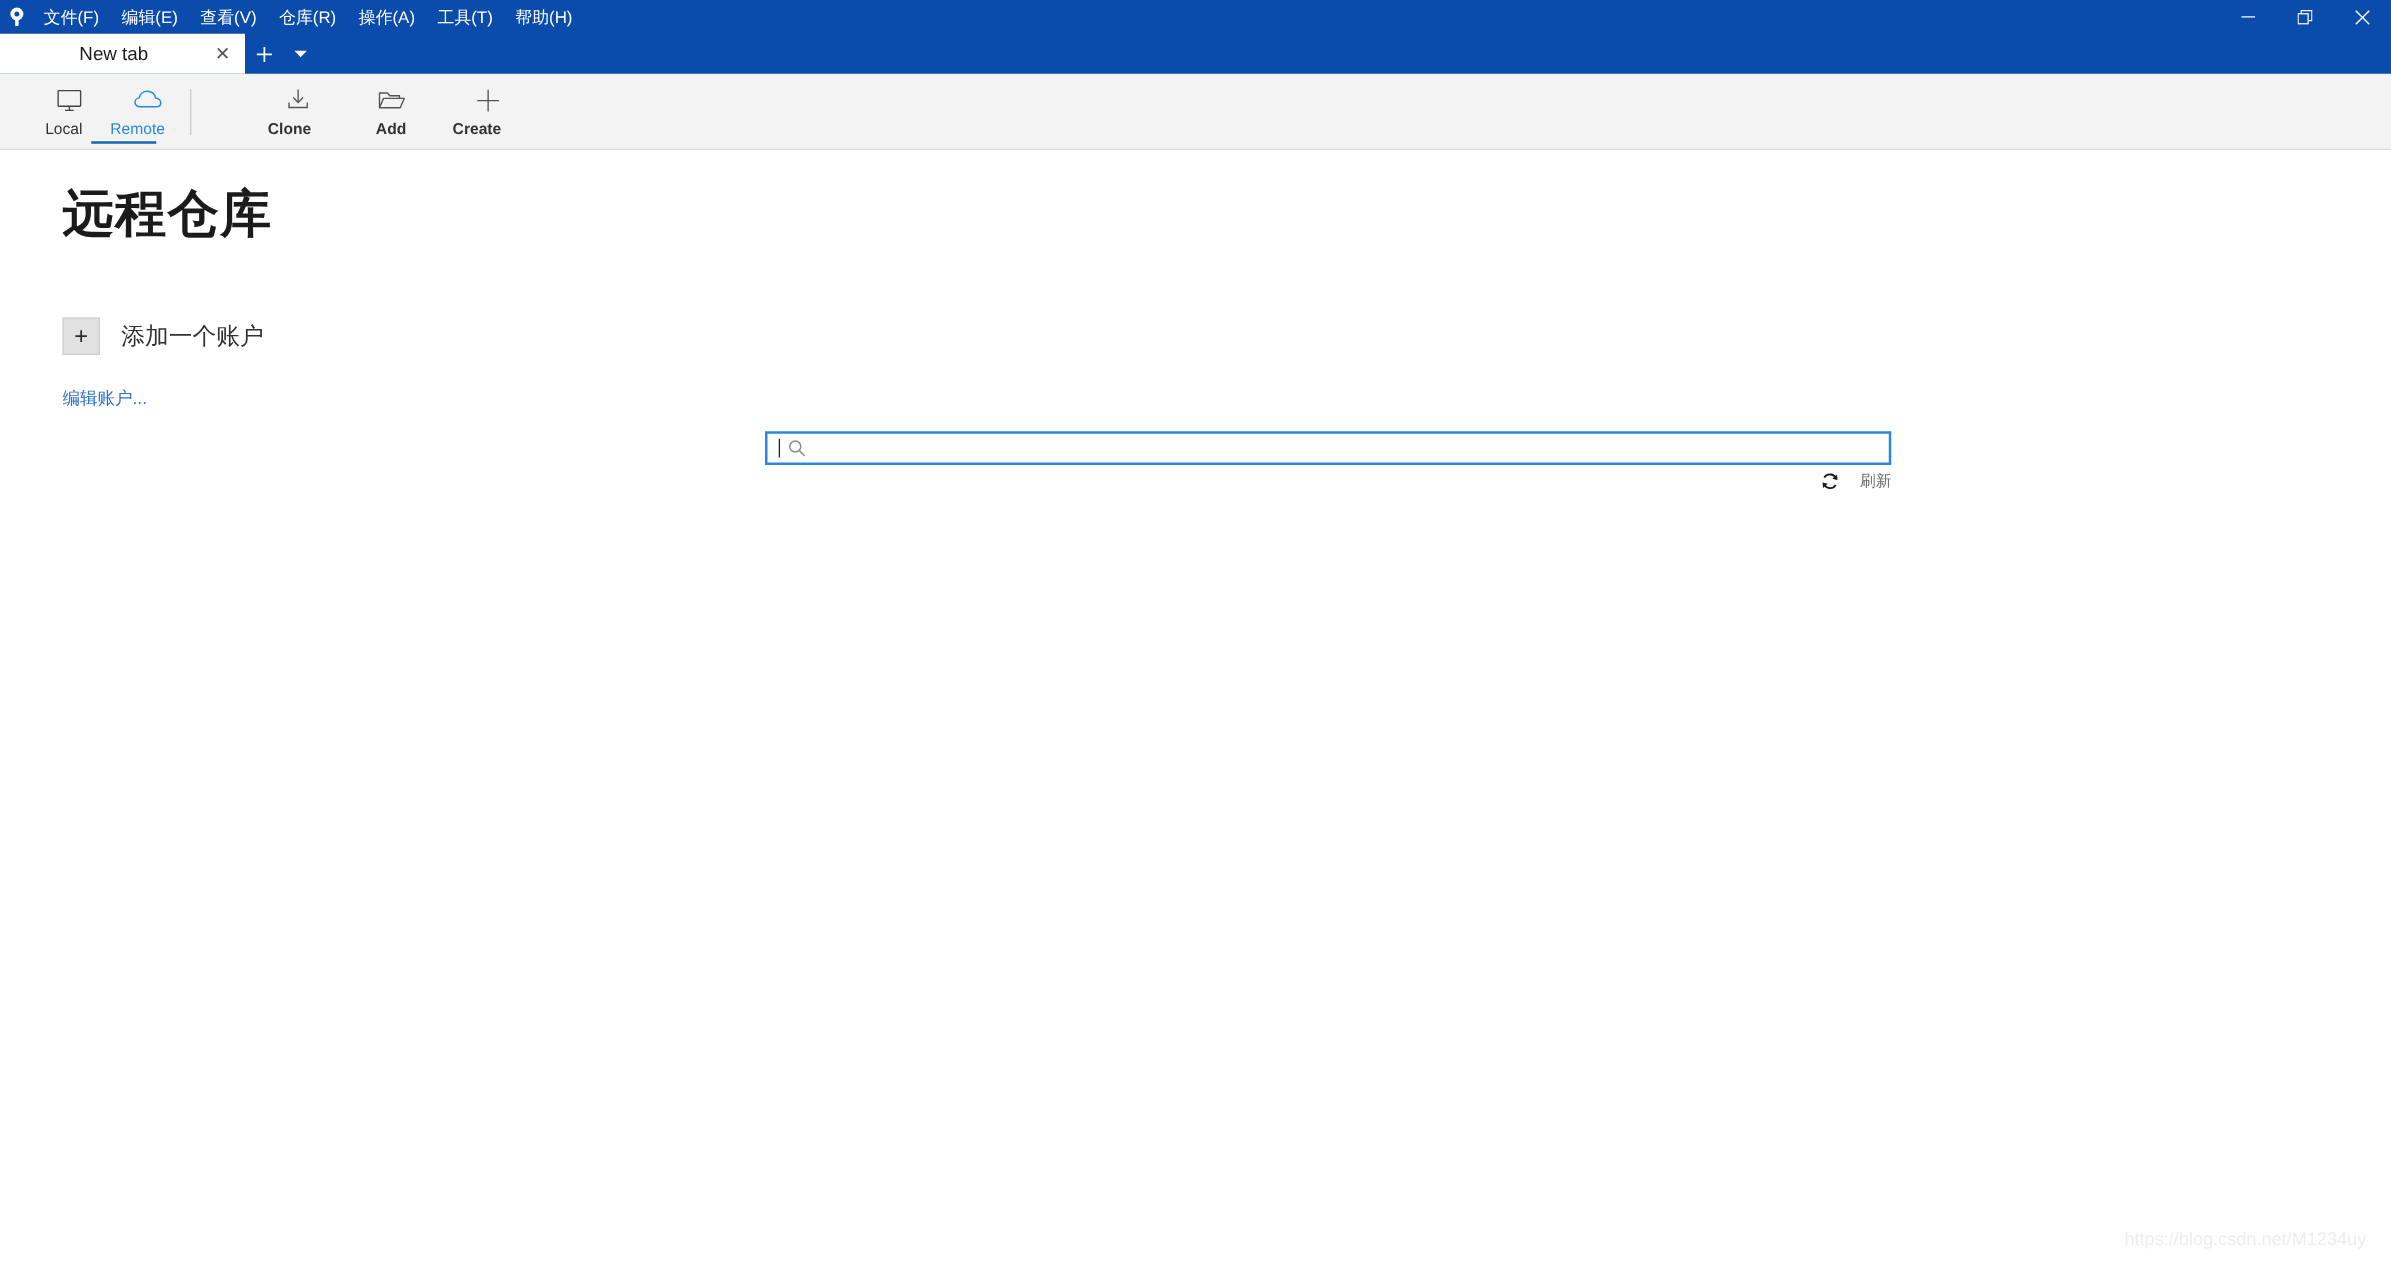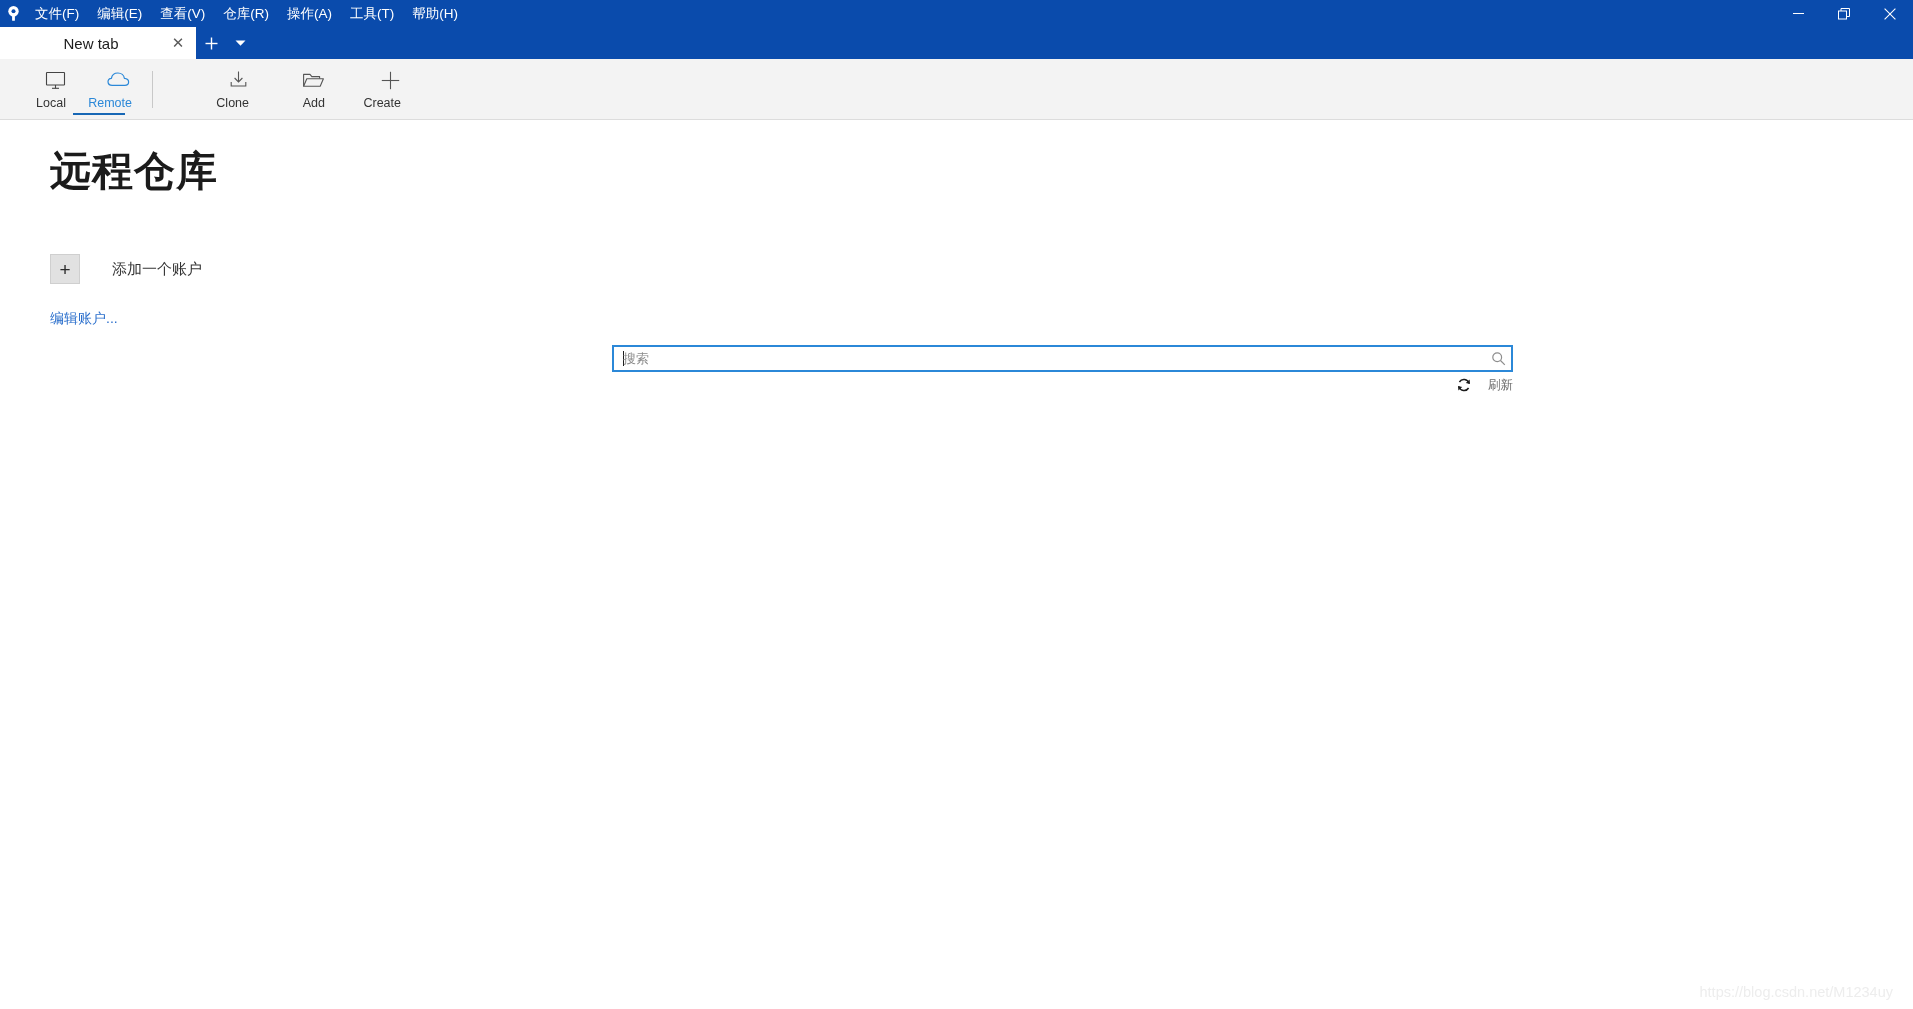"Clone" .tb-btn.wide { font-weight: none -> bold }
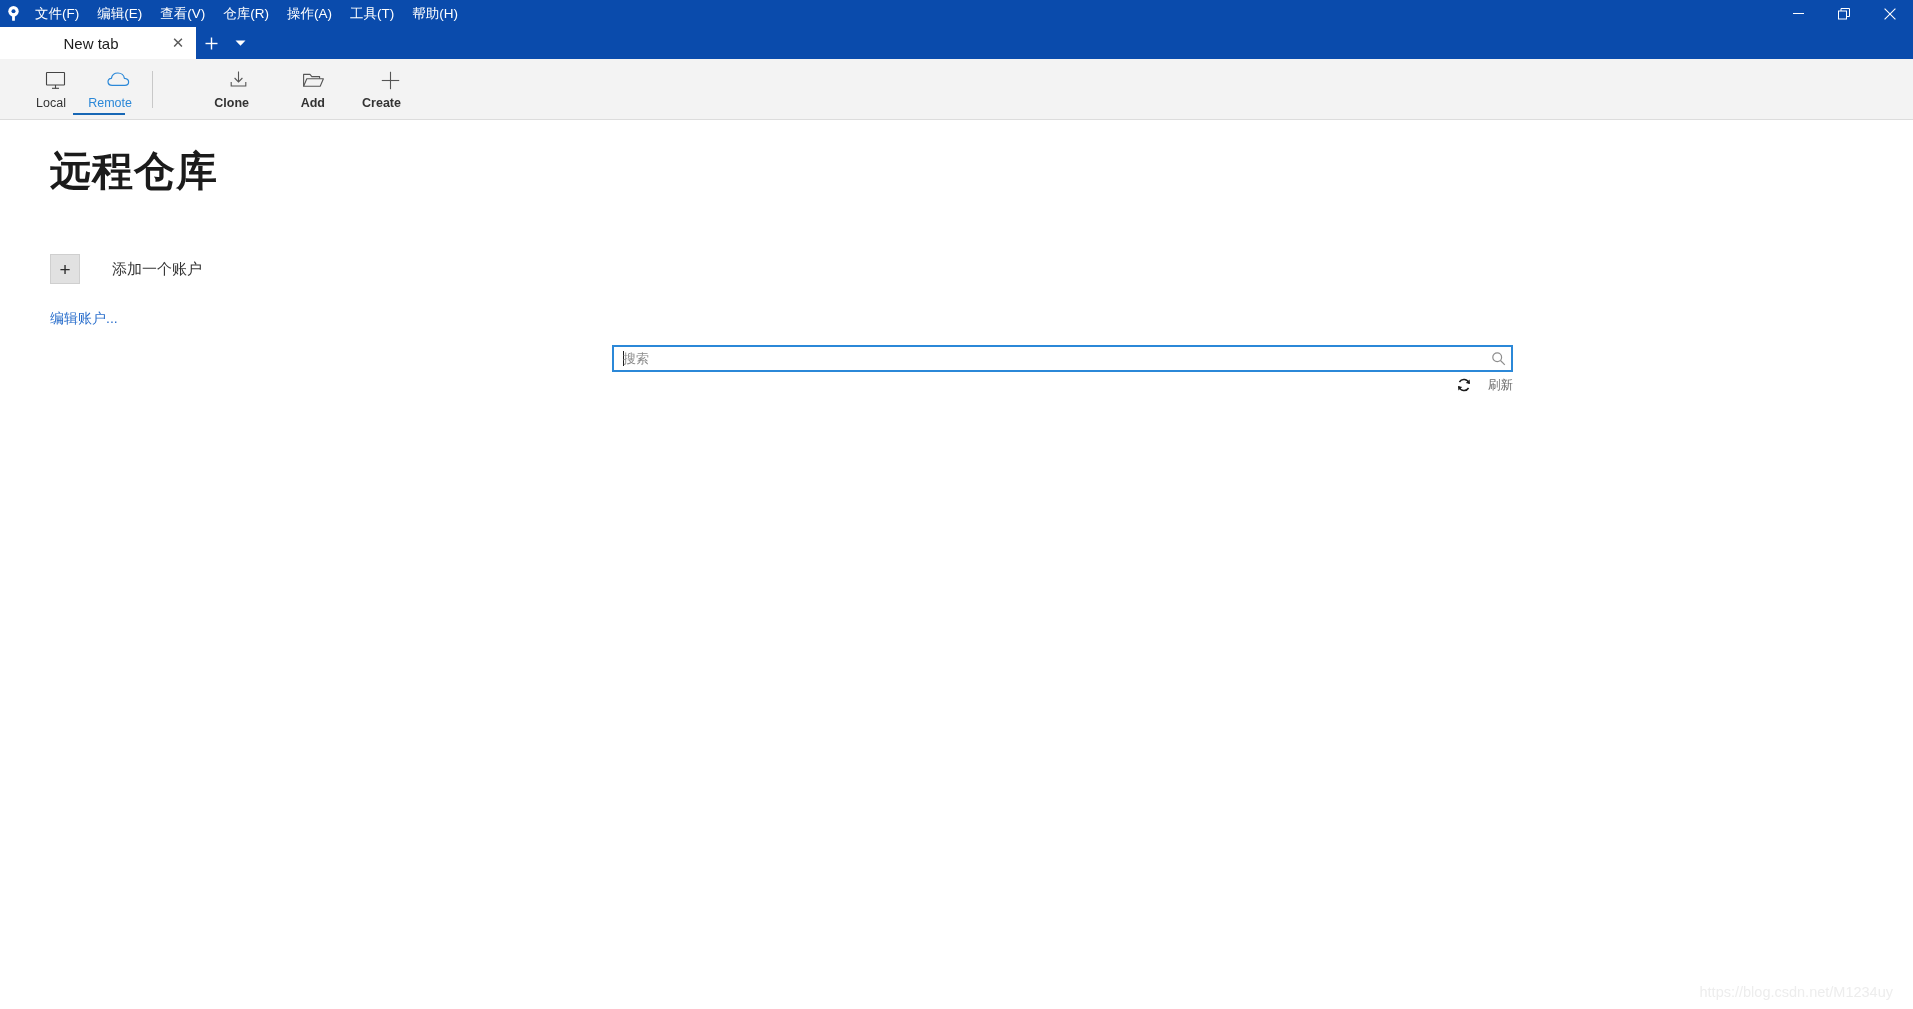"添加一个账户" .add-account-label { font-size: 15px -> 19px; margin-left: 32px -> 17px }
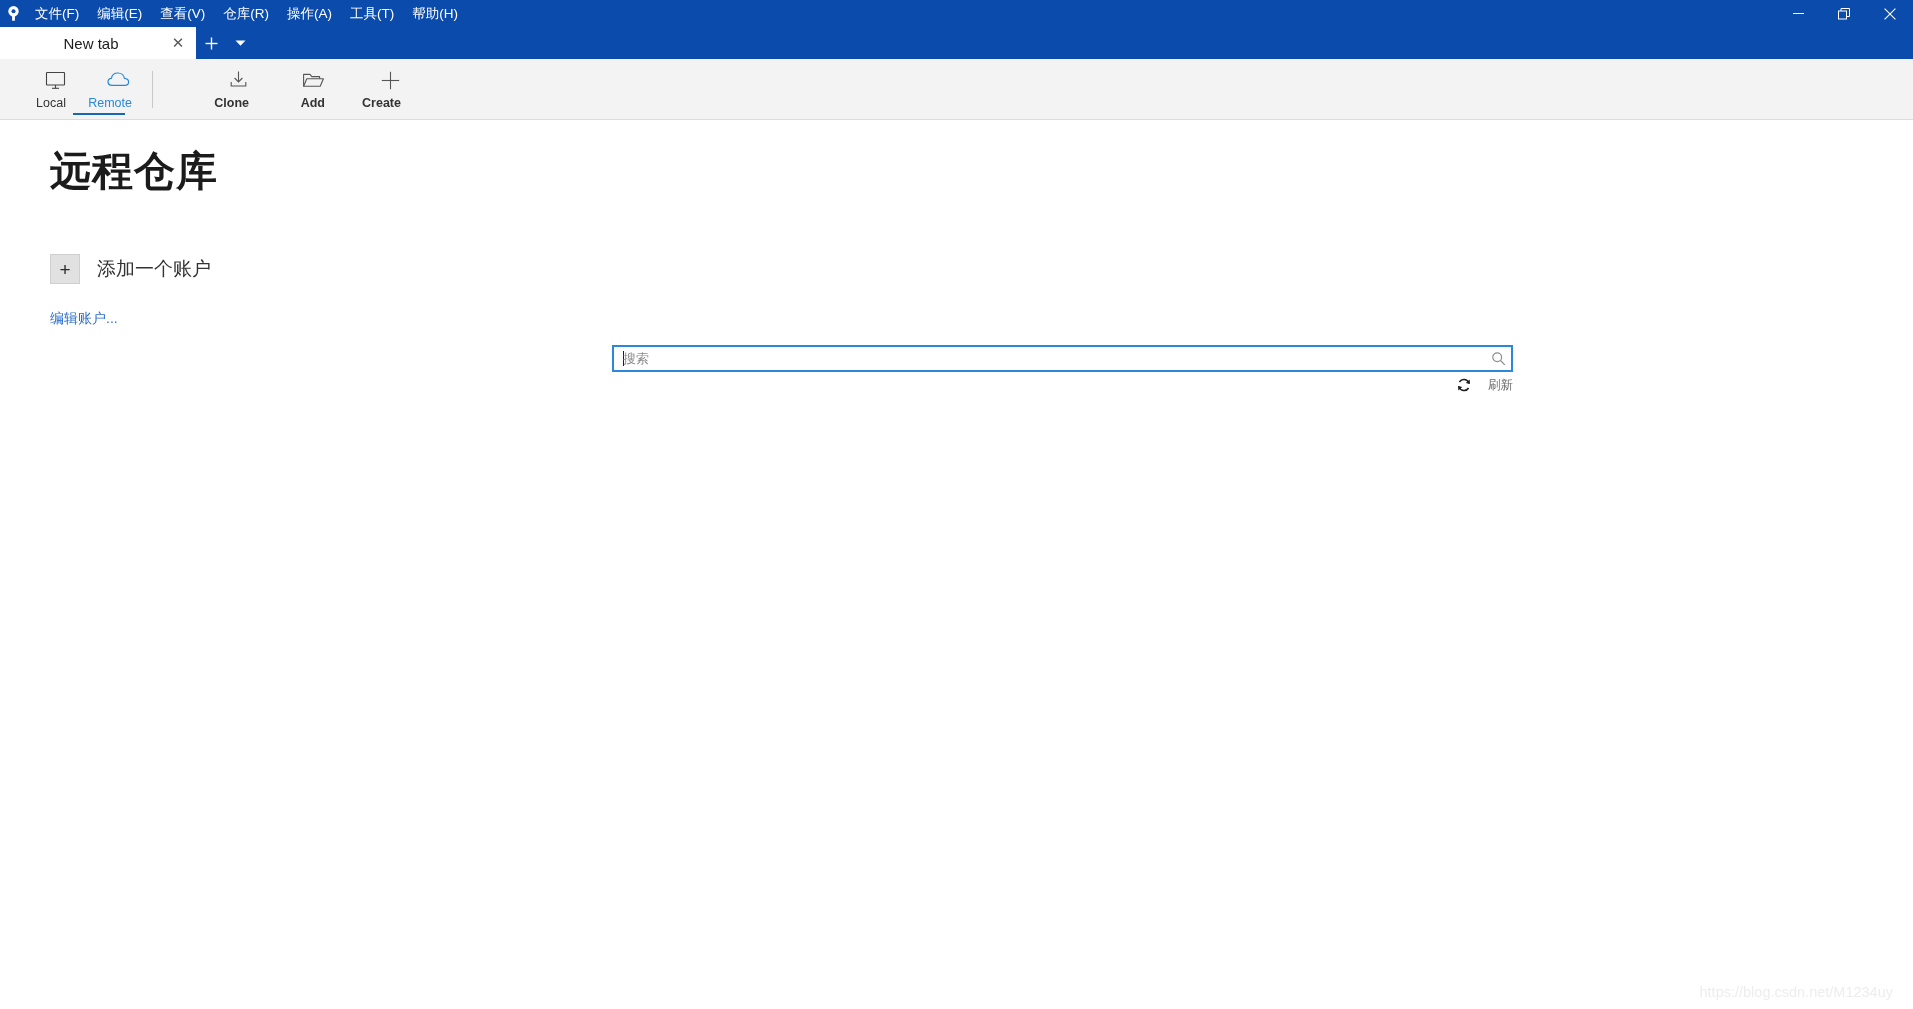"搜索" input.search-input { html: <input> -> none }
